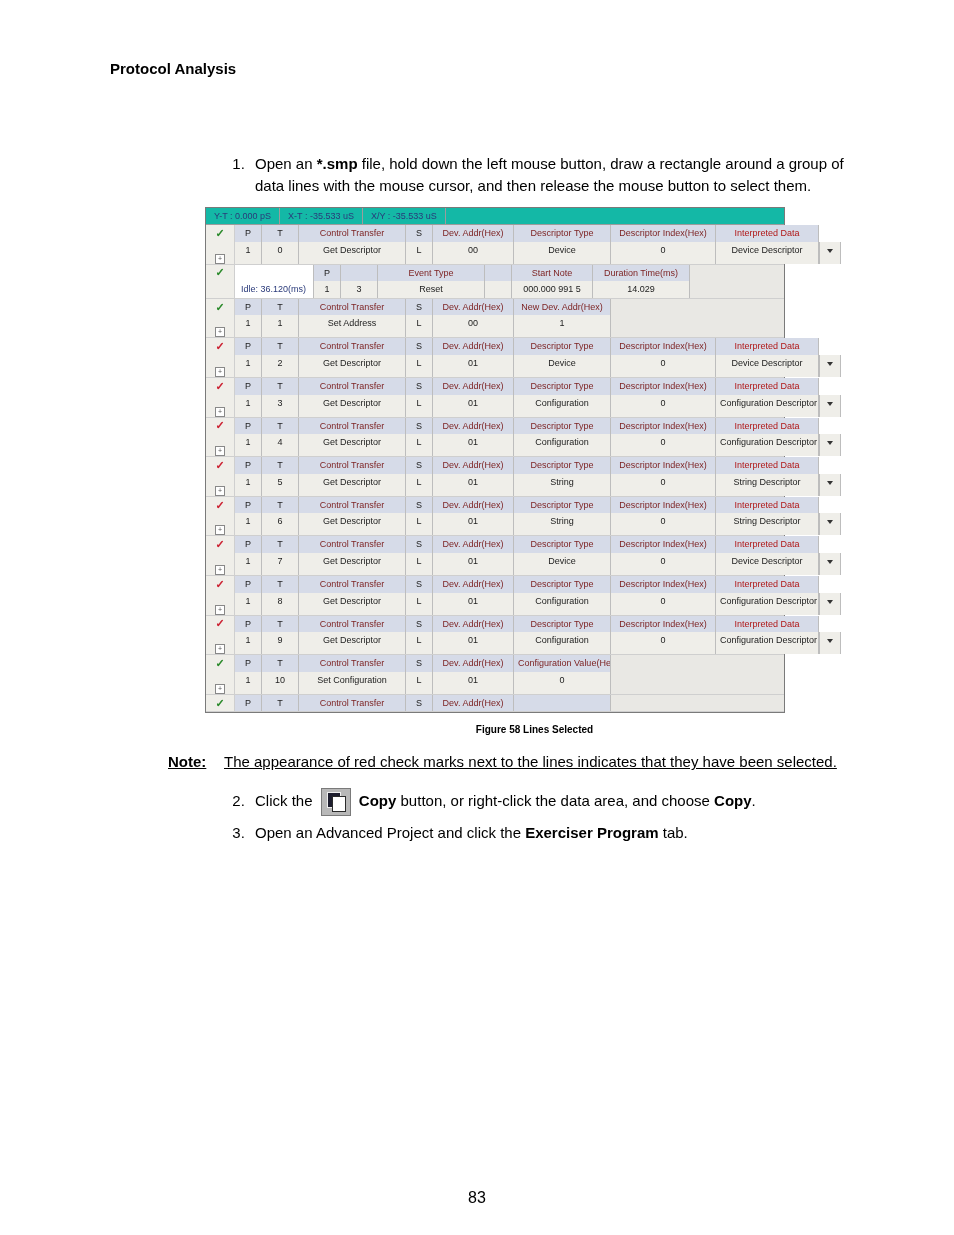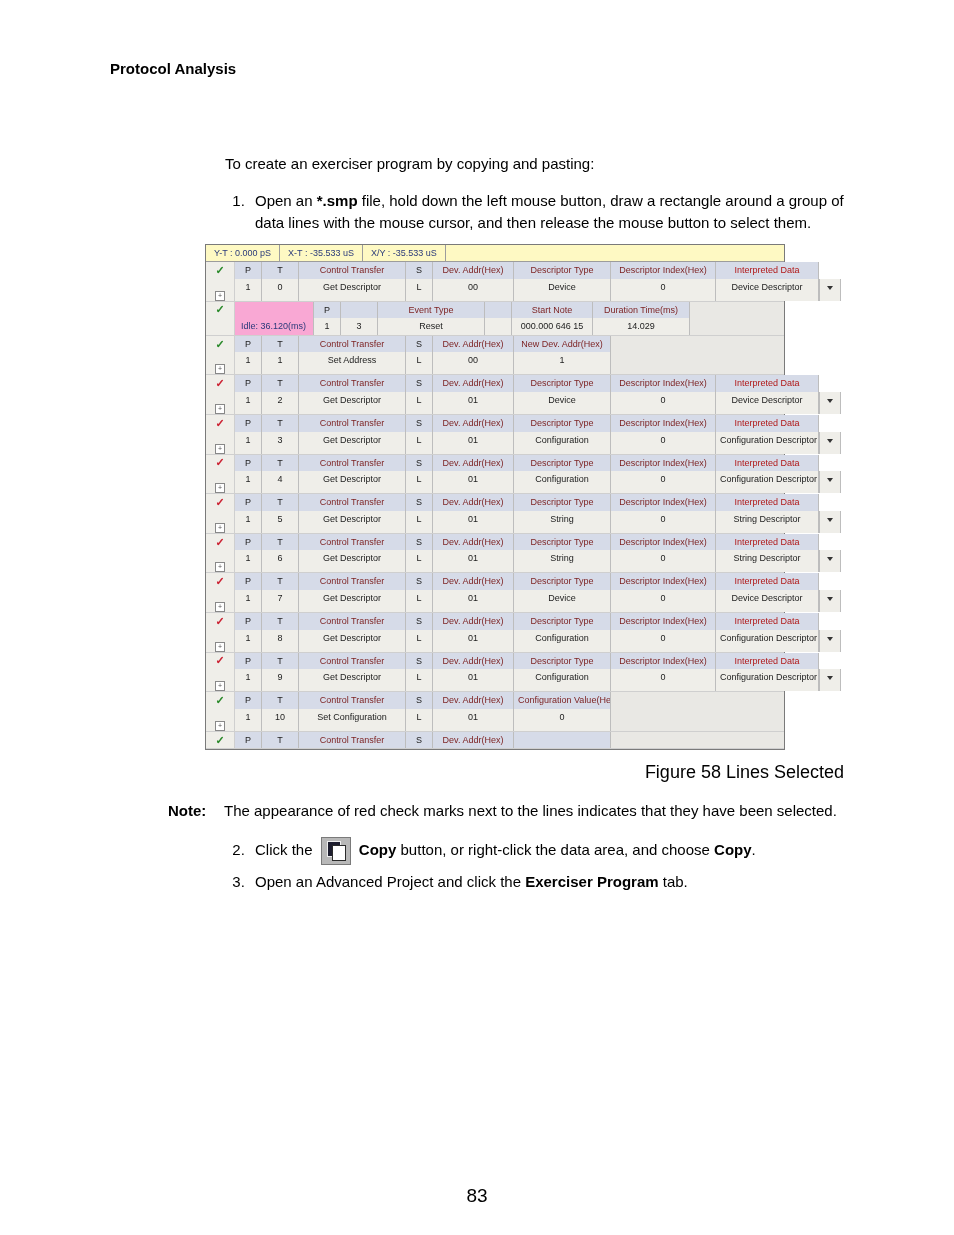"To create an exerciser program" div { html: <div>To create an exerciser program by copying and pasting:</div> -> none }
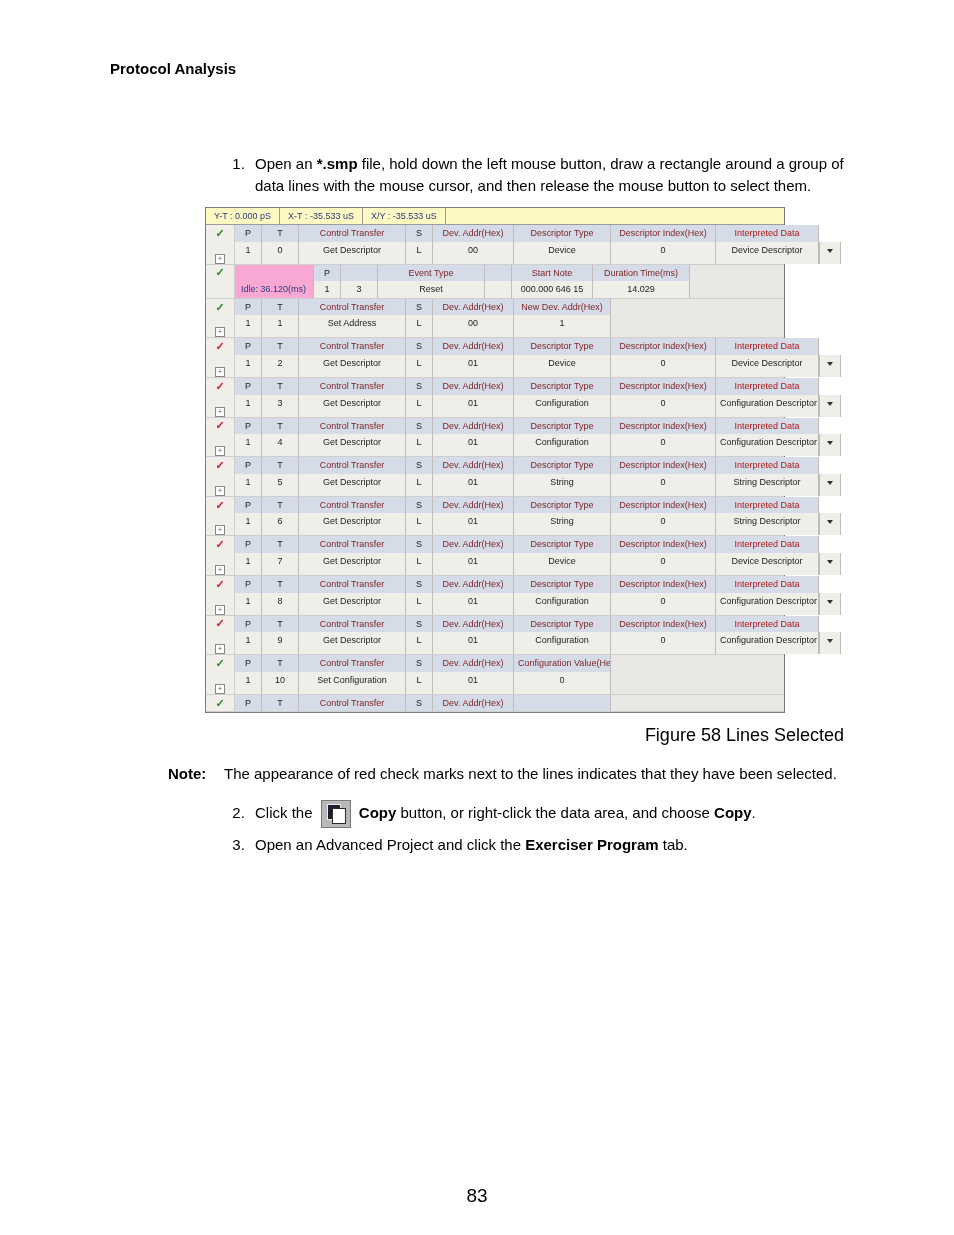"Y-T : 0.000 pS" .timebar { background: #fef9c3 -> #14b8a6 }
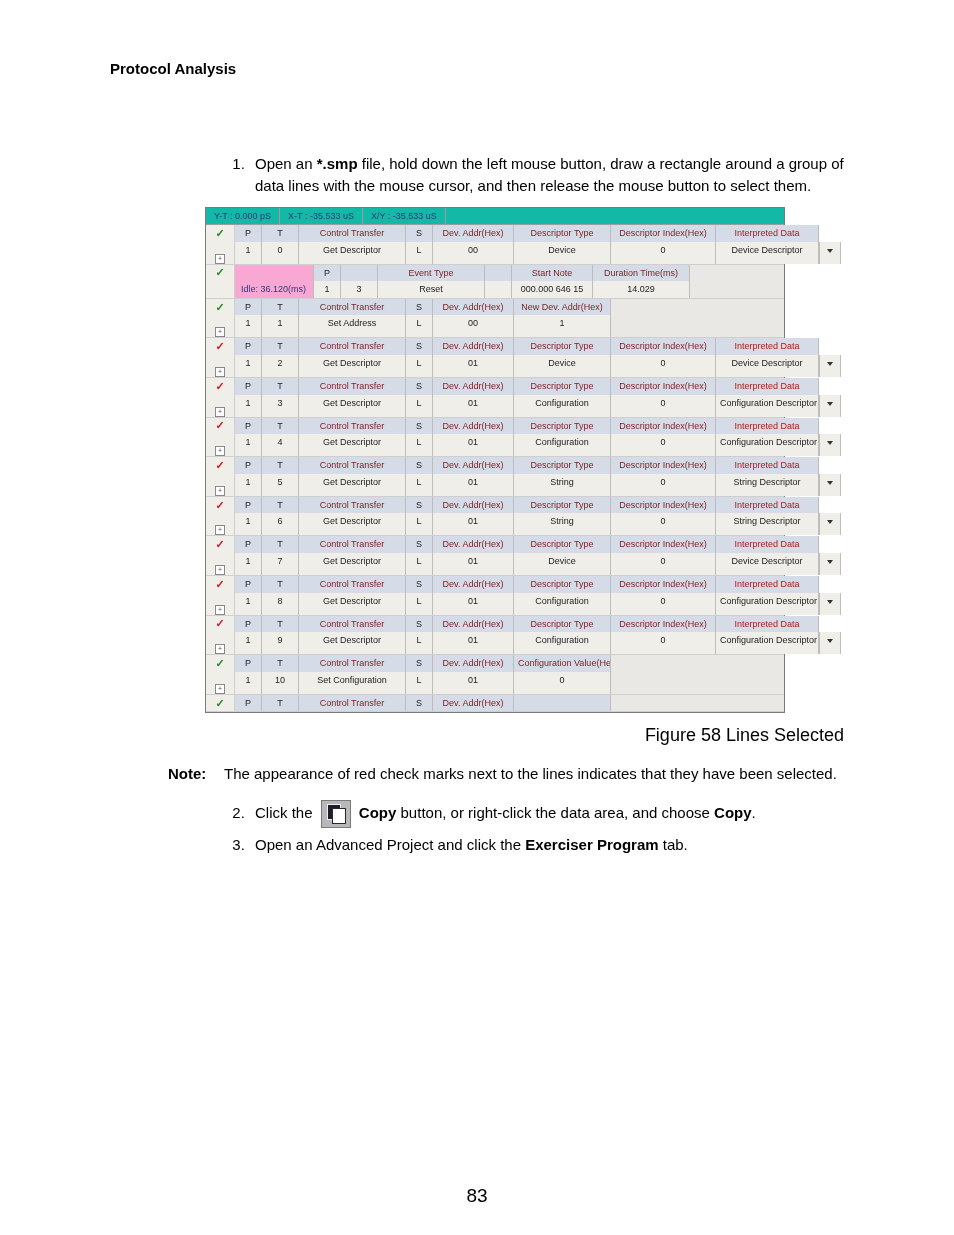"Idle: 36.120(ms)" .idle-label { background: #f9a8d4 -> #ffffff }
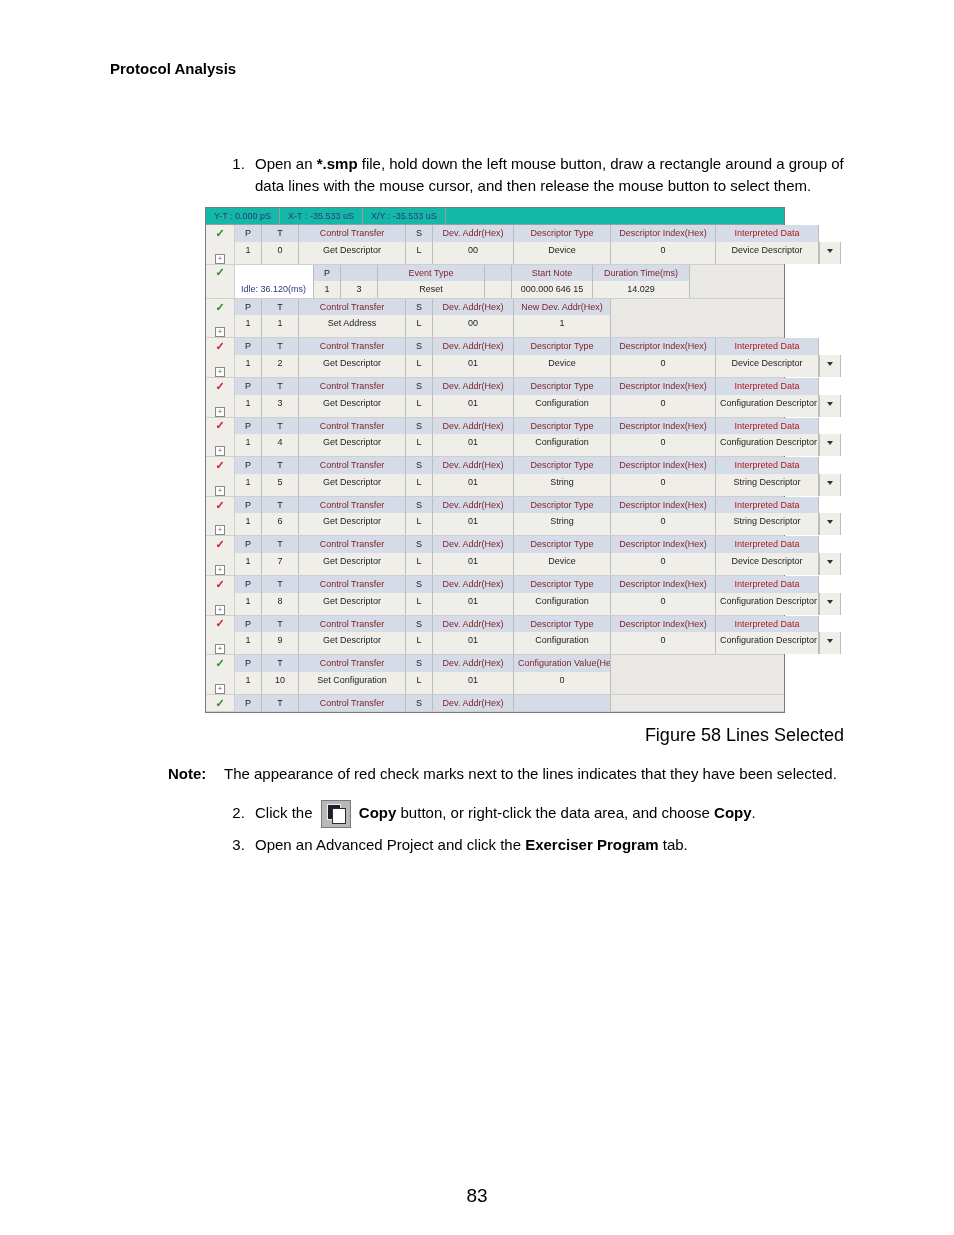"000.000 646 15" div.cell { text: 000.000 646 15 -> 000.000 991 5 }
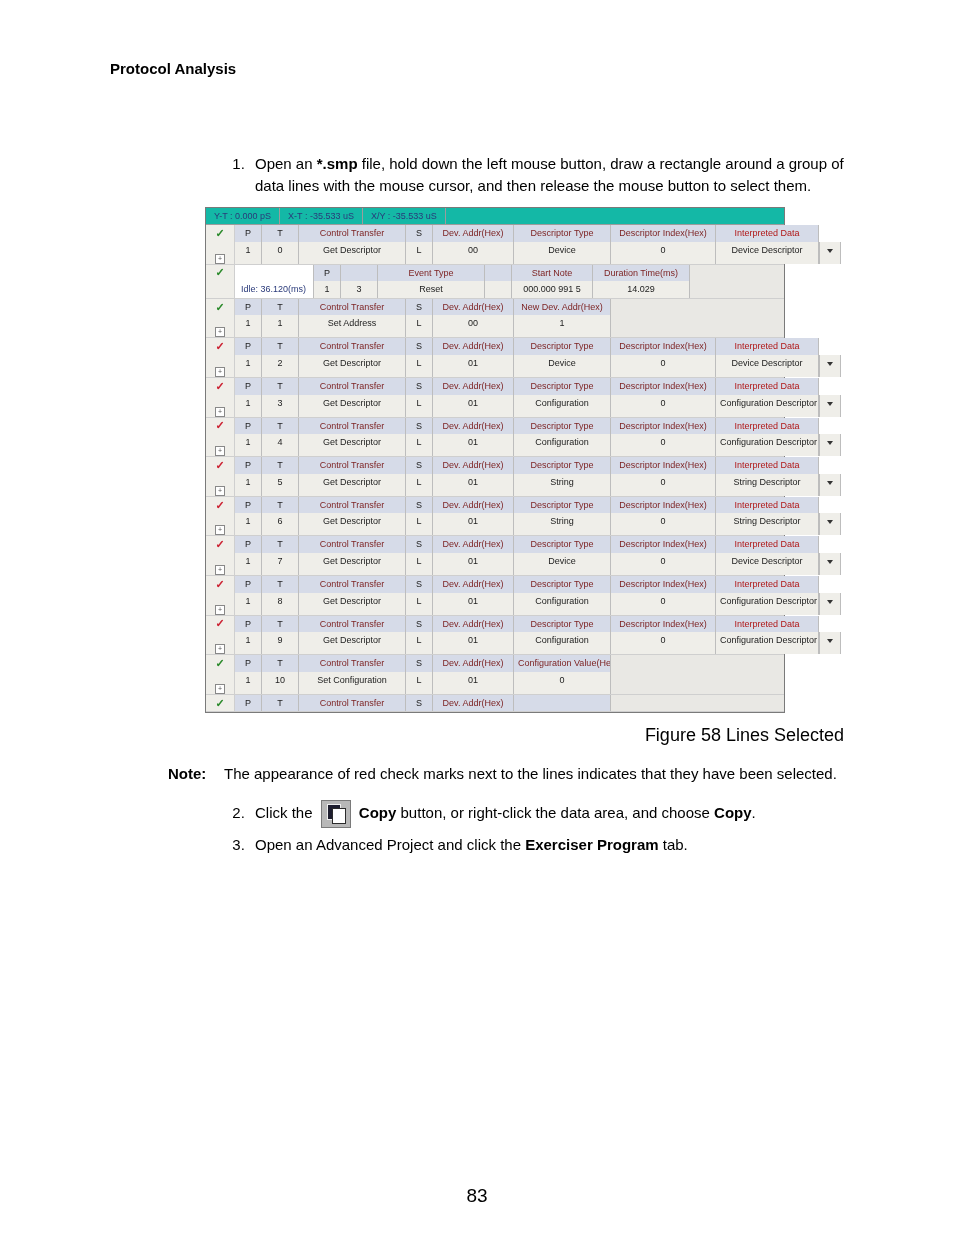"Figure 58 Lines Selected" .figure-caption { font-size: 18px -> 10px; font-weight: normal -> bold; text-align: right -> center }
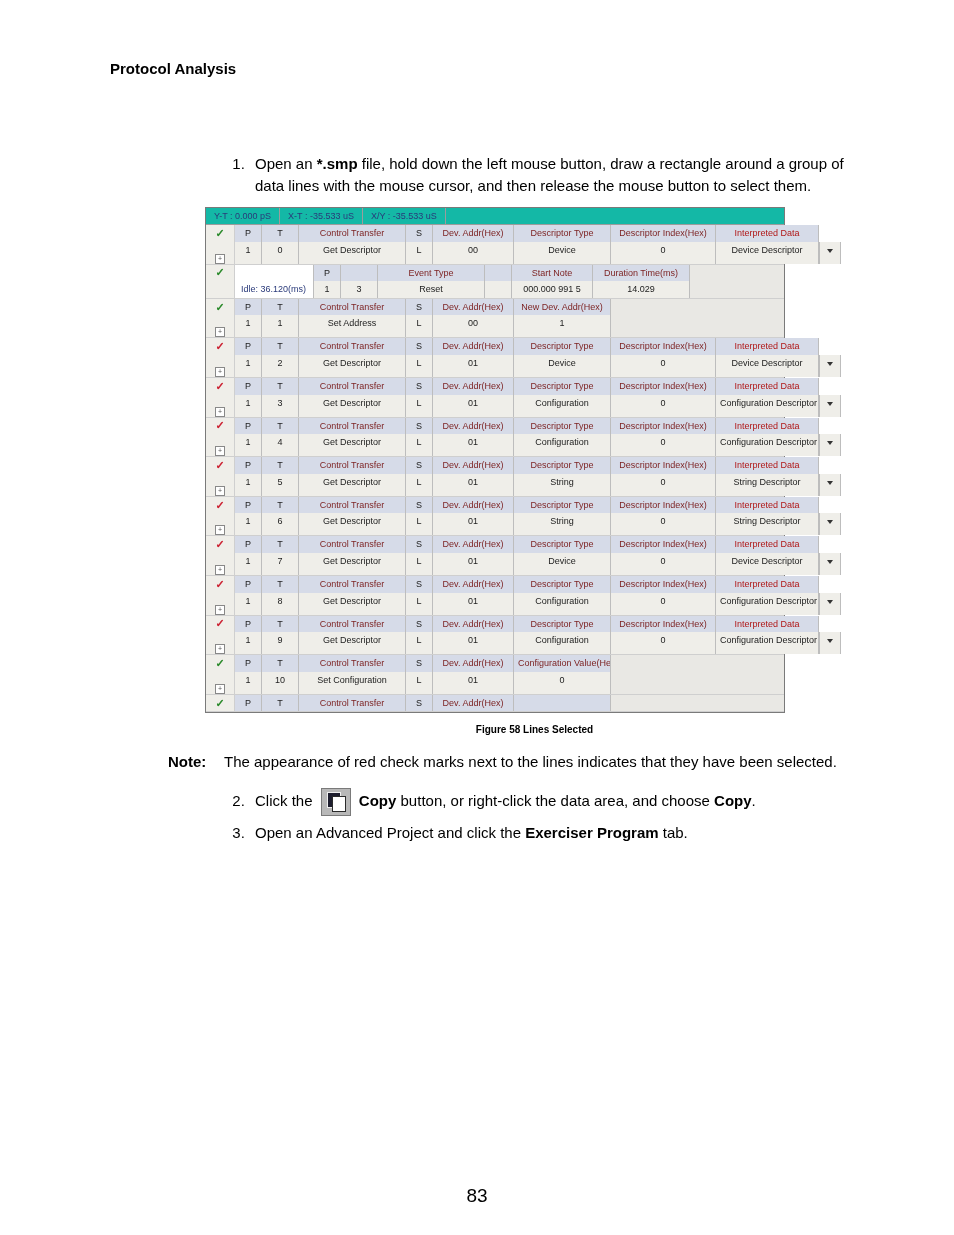"Note:" .note-row { text-decoration: none -> underline }
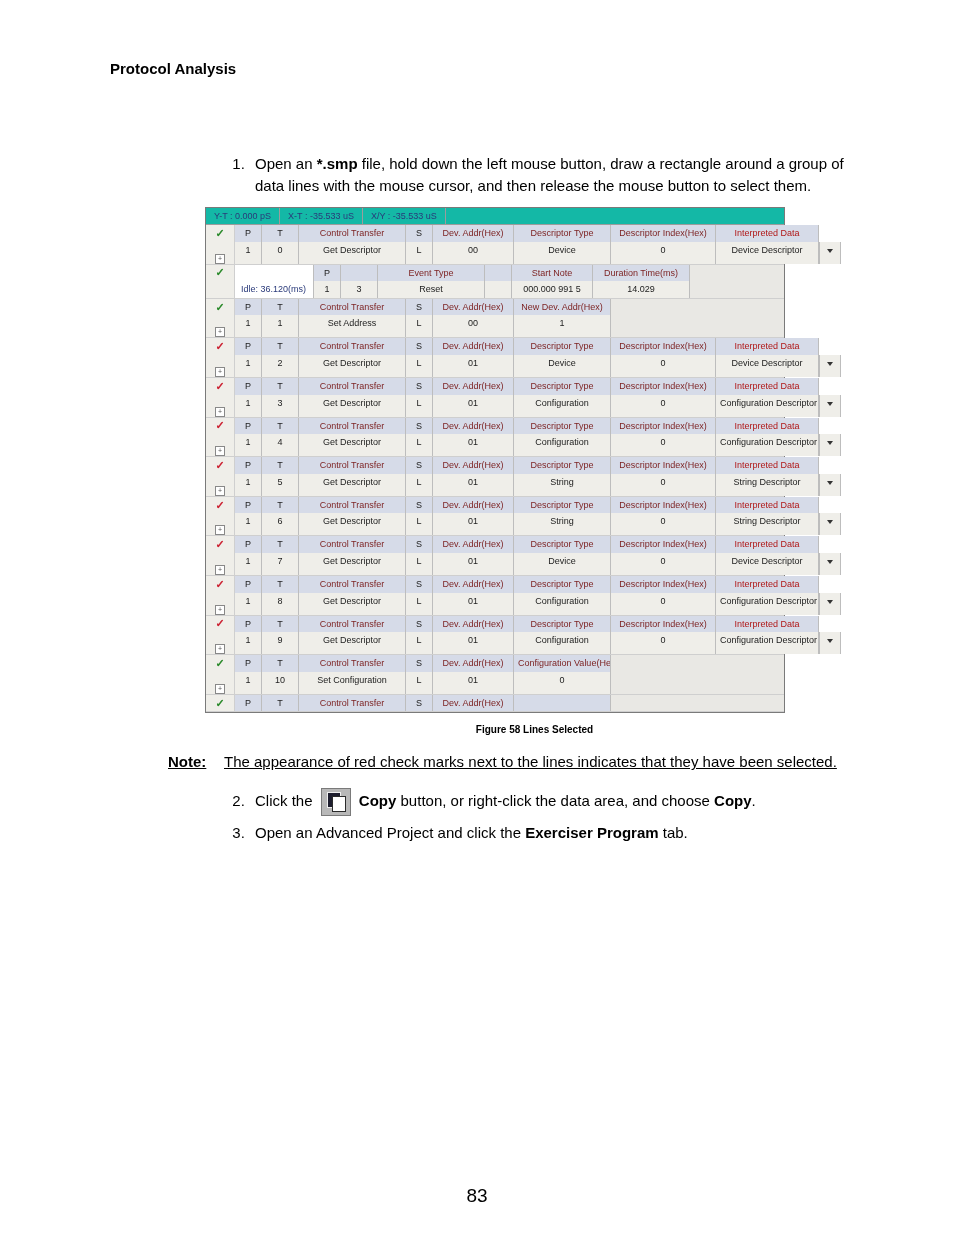"83" .page-number { font-size: 19px -> 16px }
